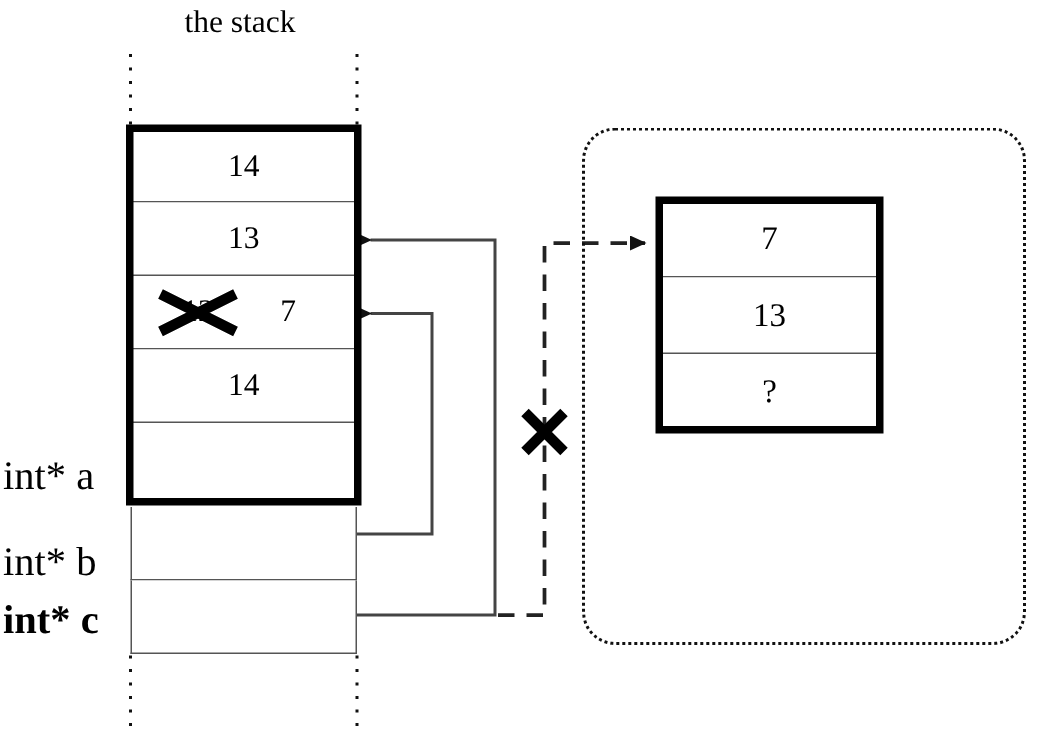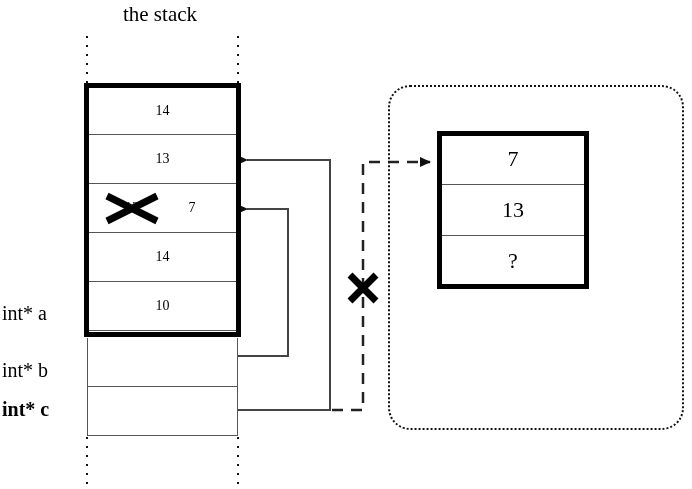"14" .cell { font-size: 14px -> 21px }
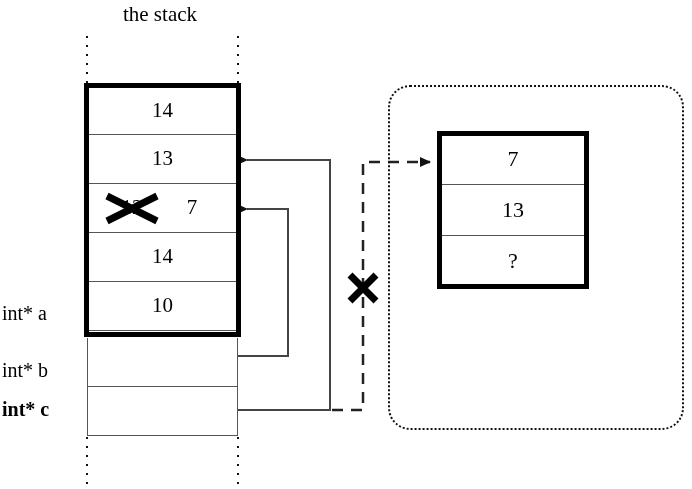"int* a" .var-label { font-size: 20px -> 27px }
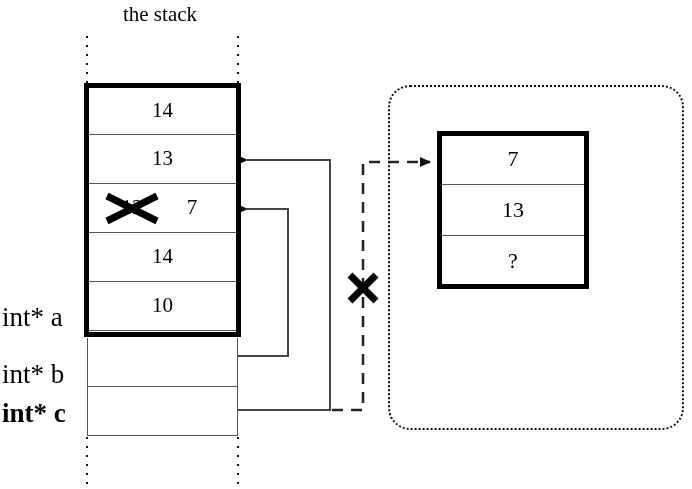"10" div.cell { html: <div>10</div> -> none }
